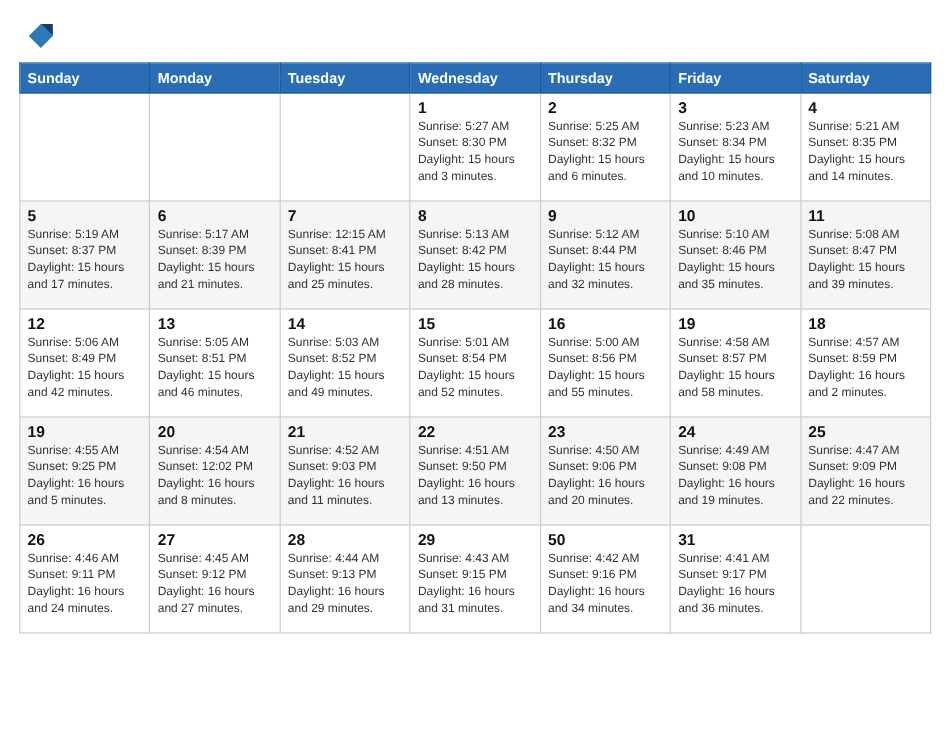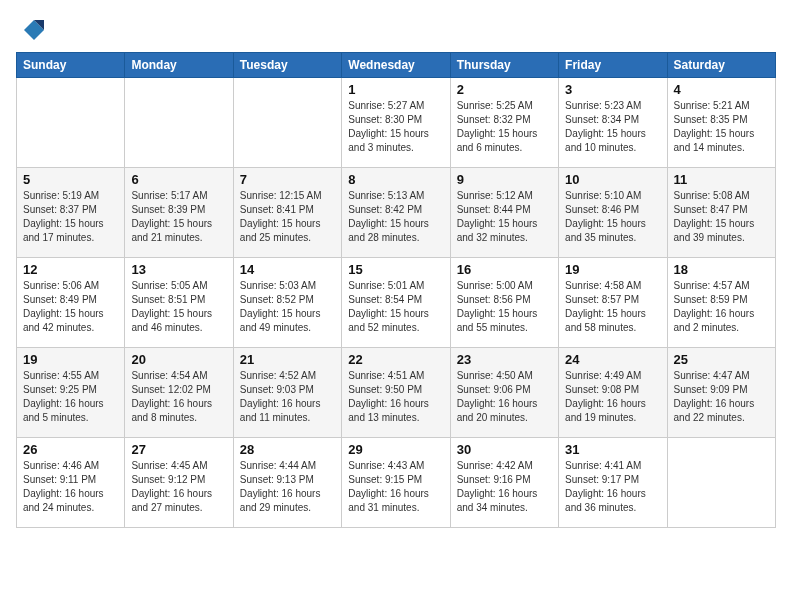"30" span.day-num { text: 30 -> 50 }
